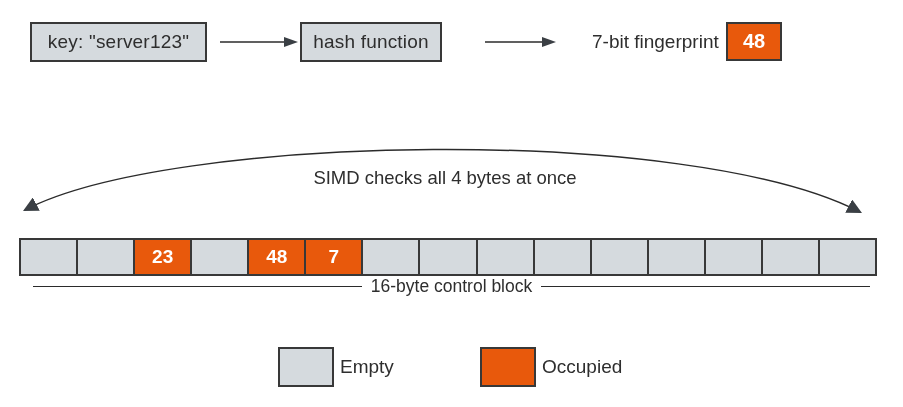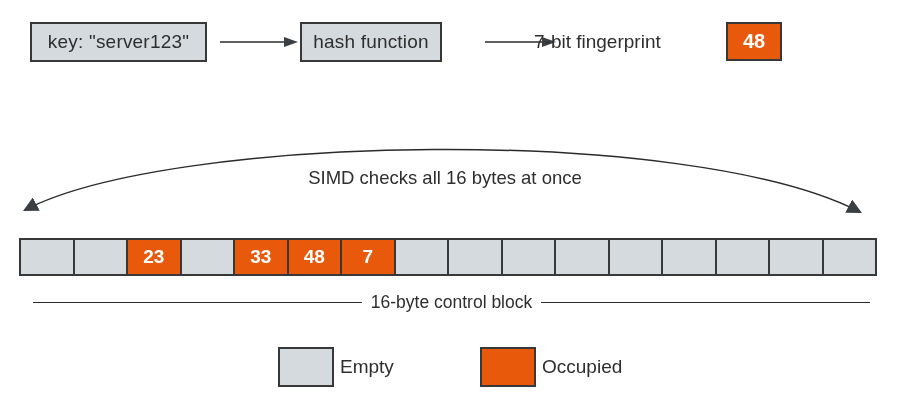"7-bit fingerprint" .fp-label { left: 534px -> 592px }
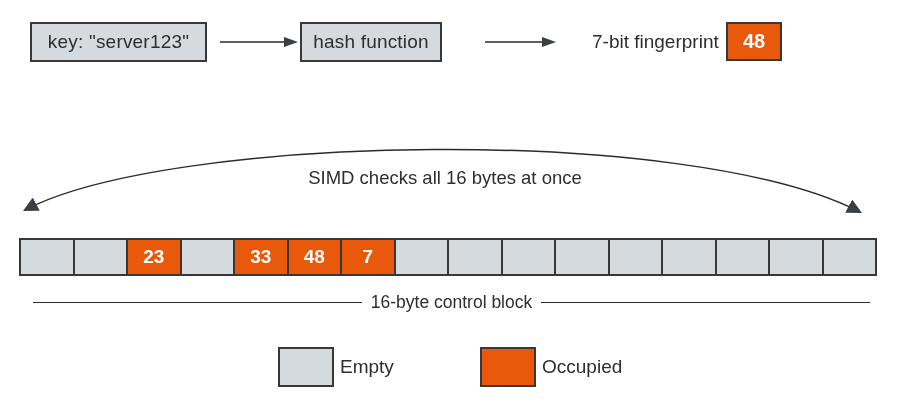"SIMD checks all 16 bytes" div.simd-caption { text: 16 -> 4 }
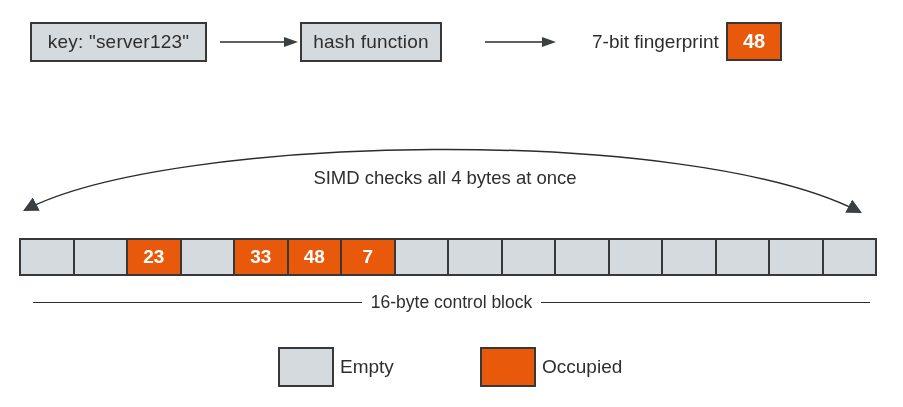"33" div.cell { html: <div>33</div> -> none }
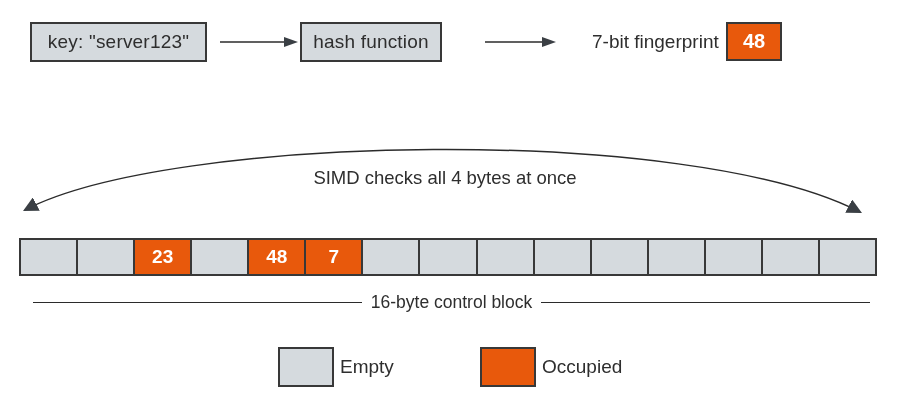"16-byte control block" .block-label-row { top: 292px -> 276px }
